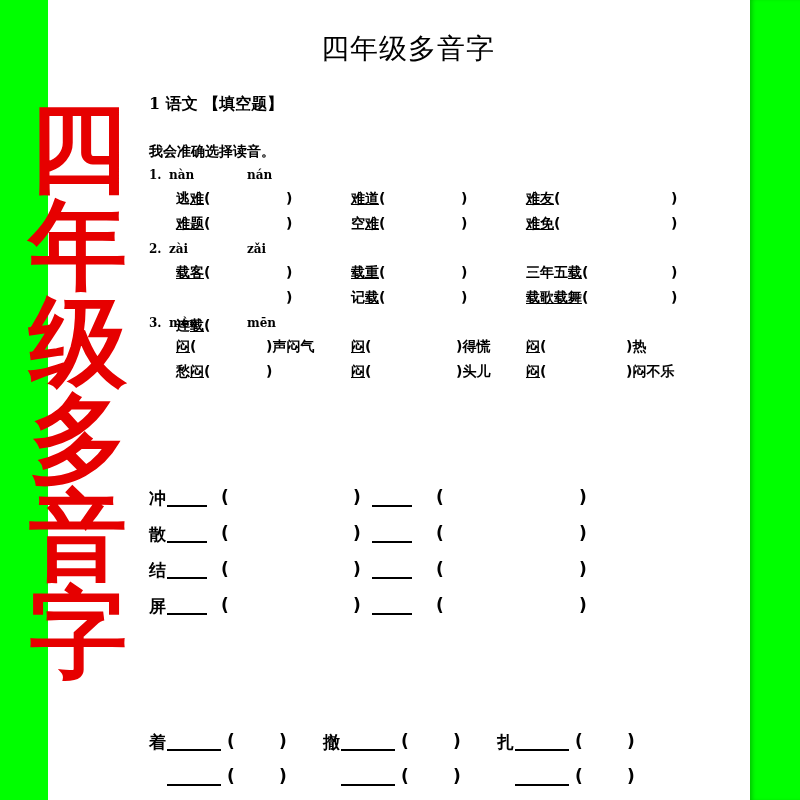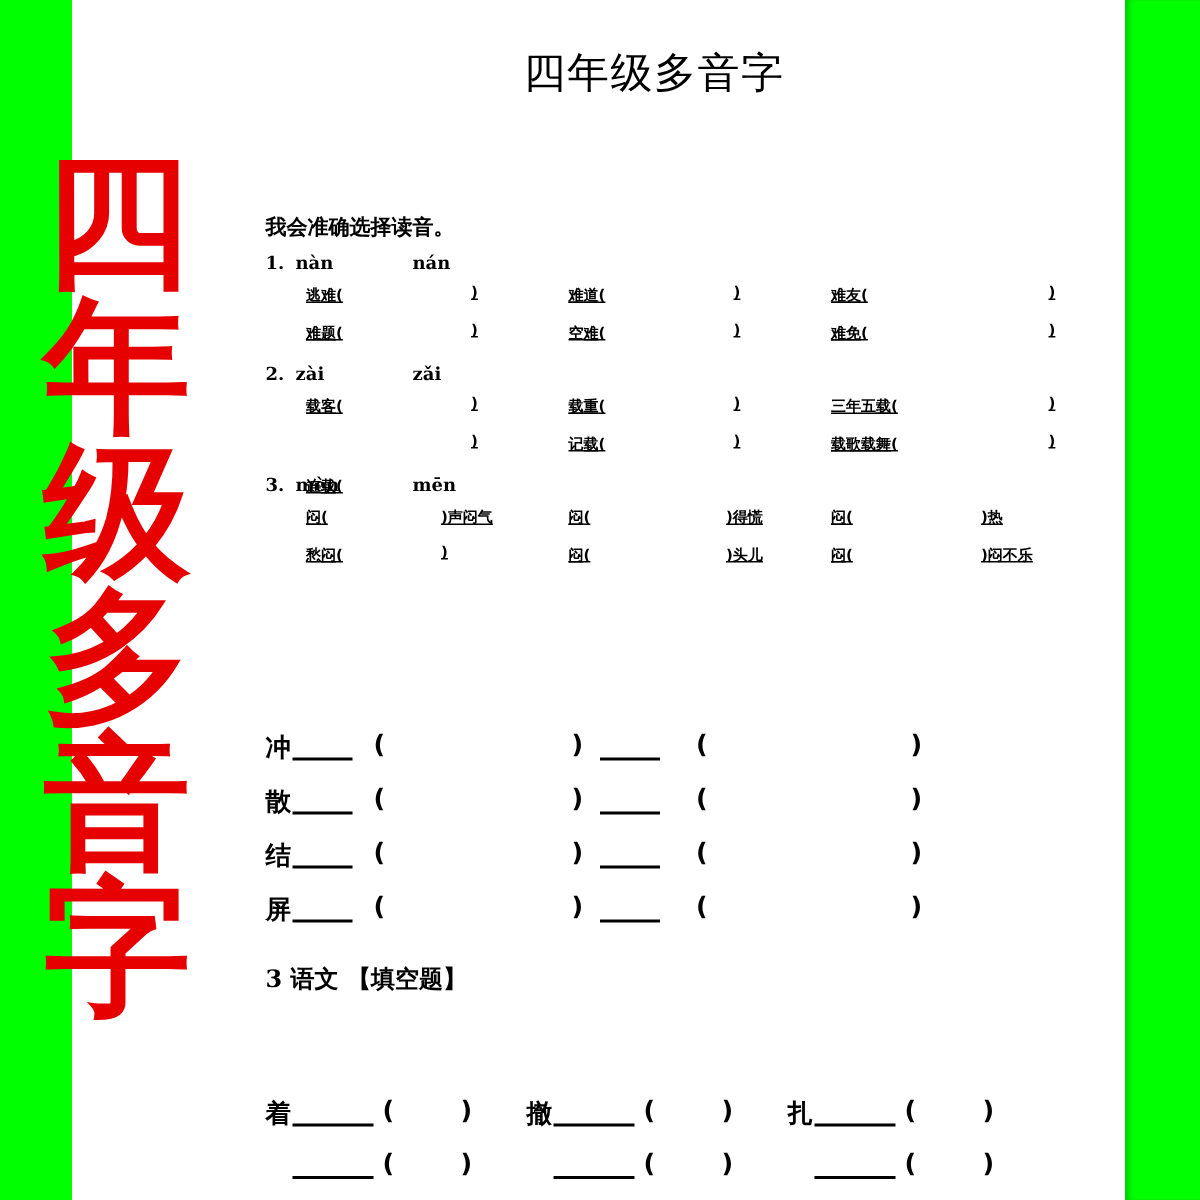"四年级多音字" .page { left: 64px -> 36px }
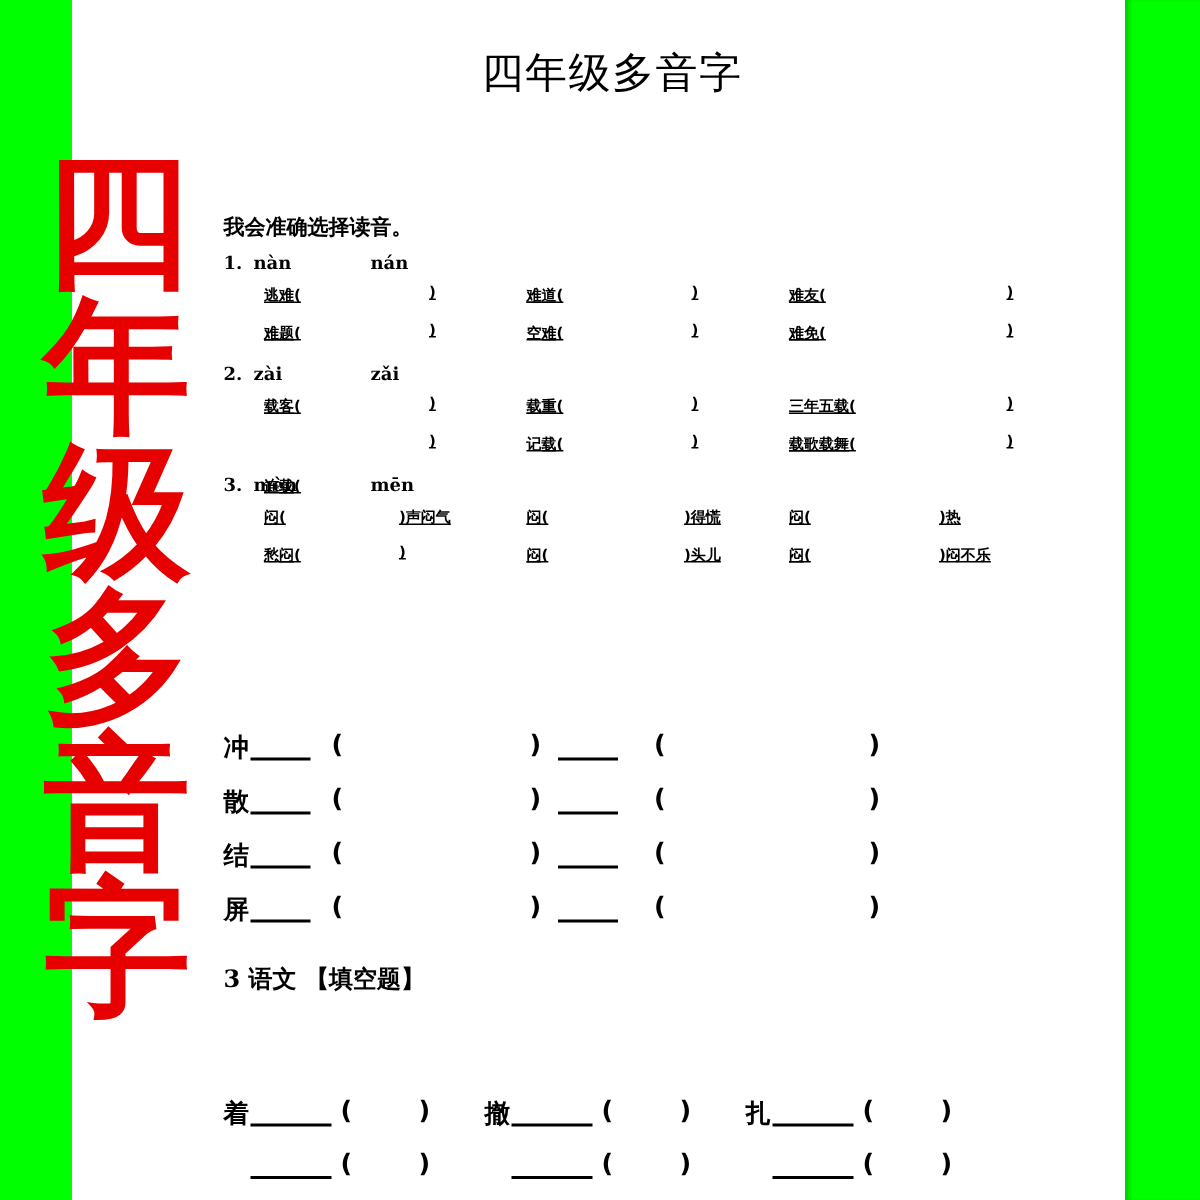"1 语文 【填空题】" div.abs { html: none -> <div>1 语文 【填空题】</div> }
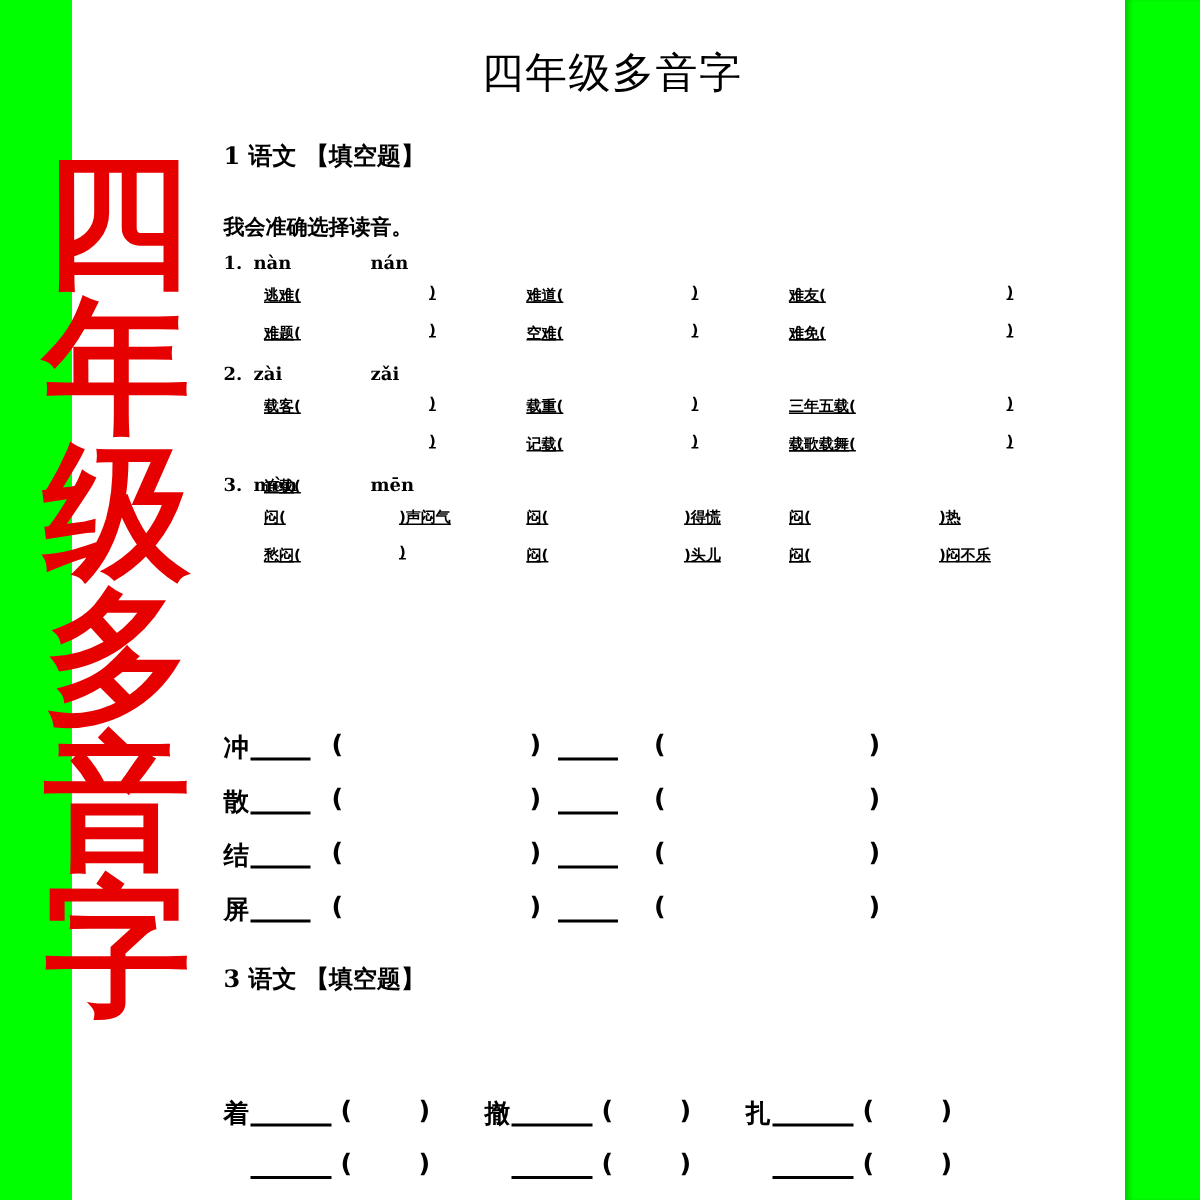"逃难(" .item { font-size: 10px -> 14px; text-decoration: underline -> none }
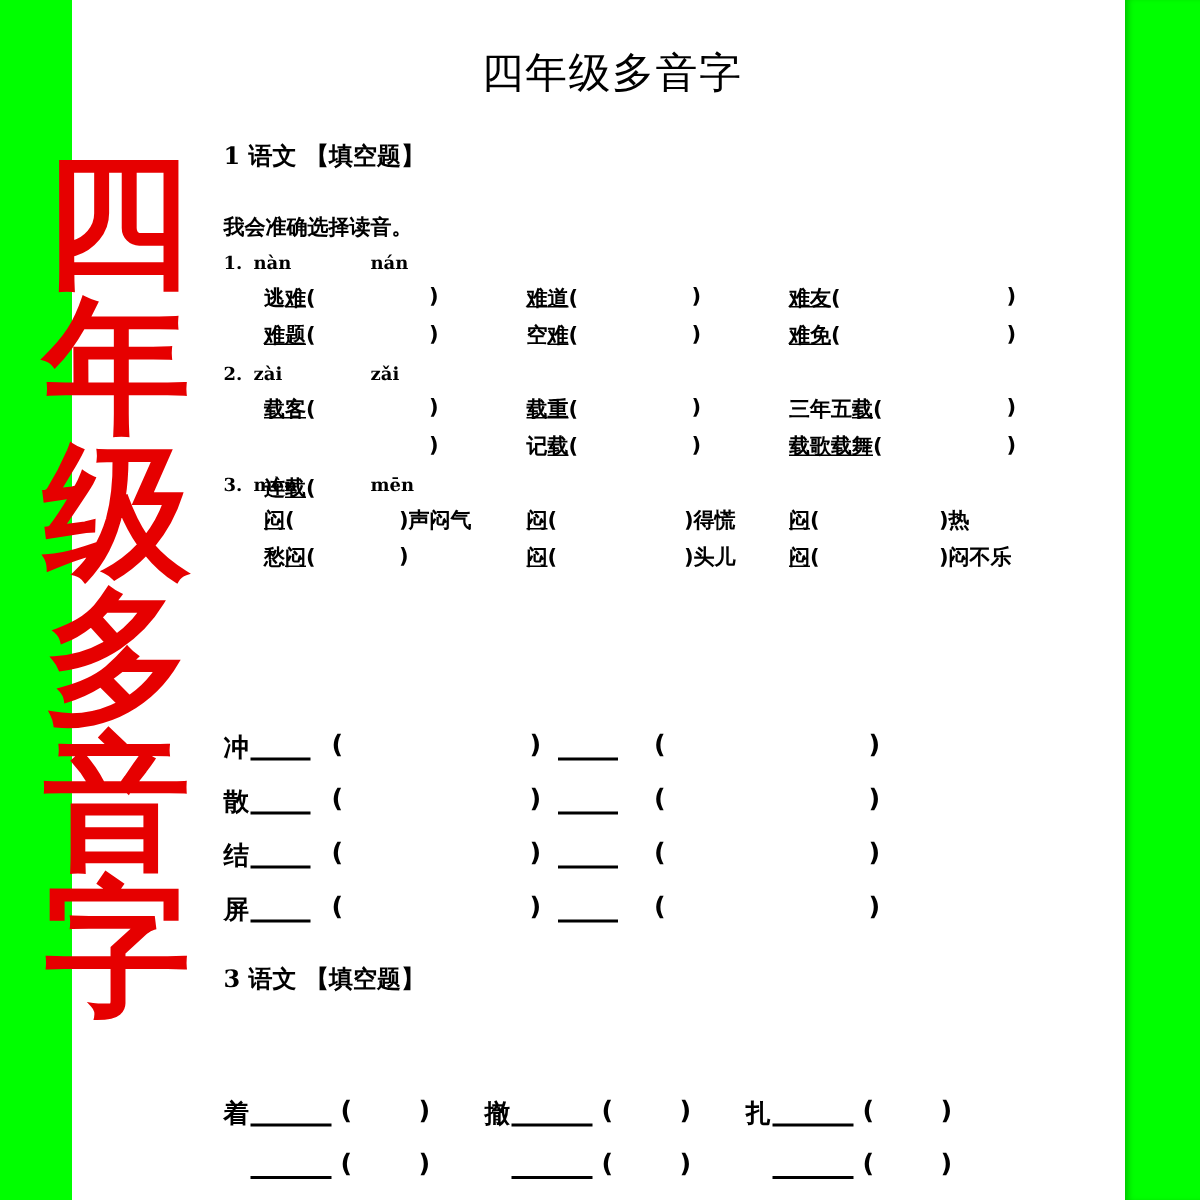"3 语文 【填空题】" div.abs { html: <div>3 语文 【填空题】</div> -> none }
